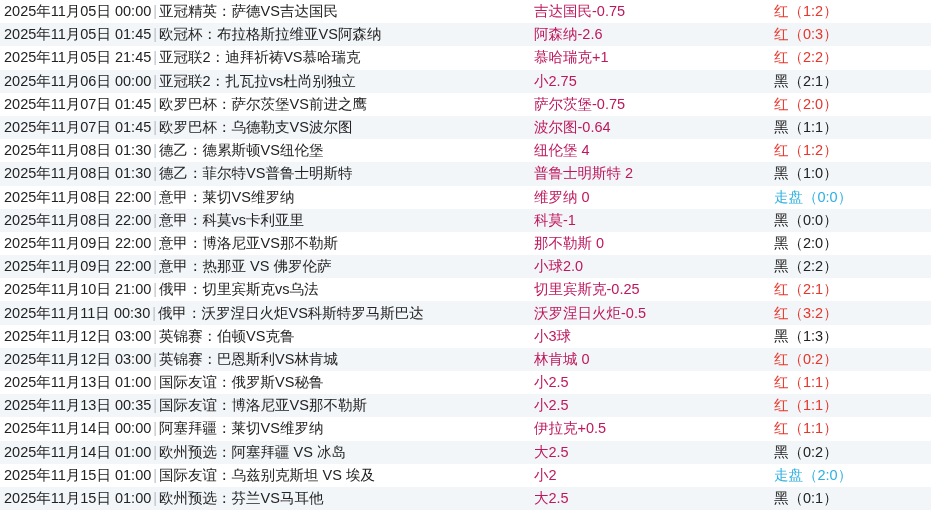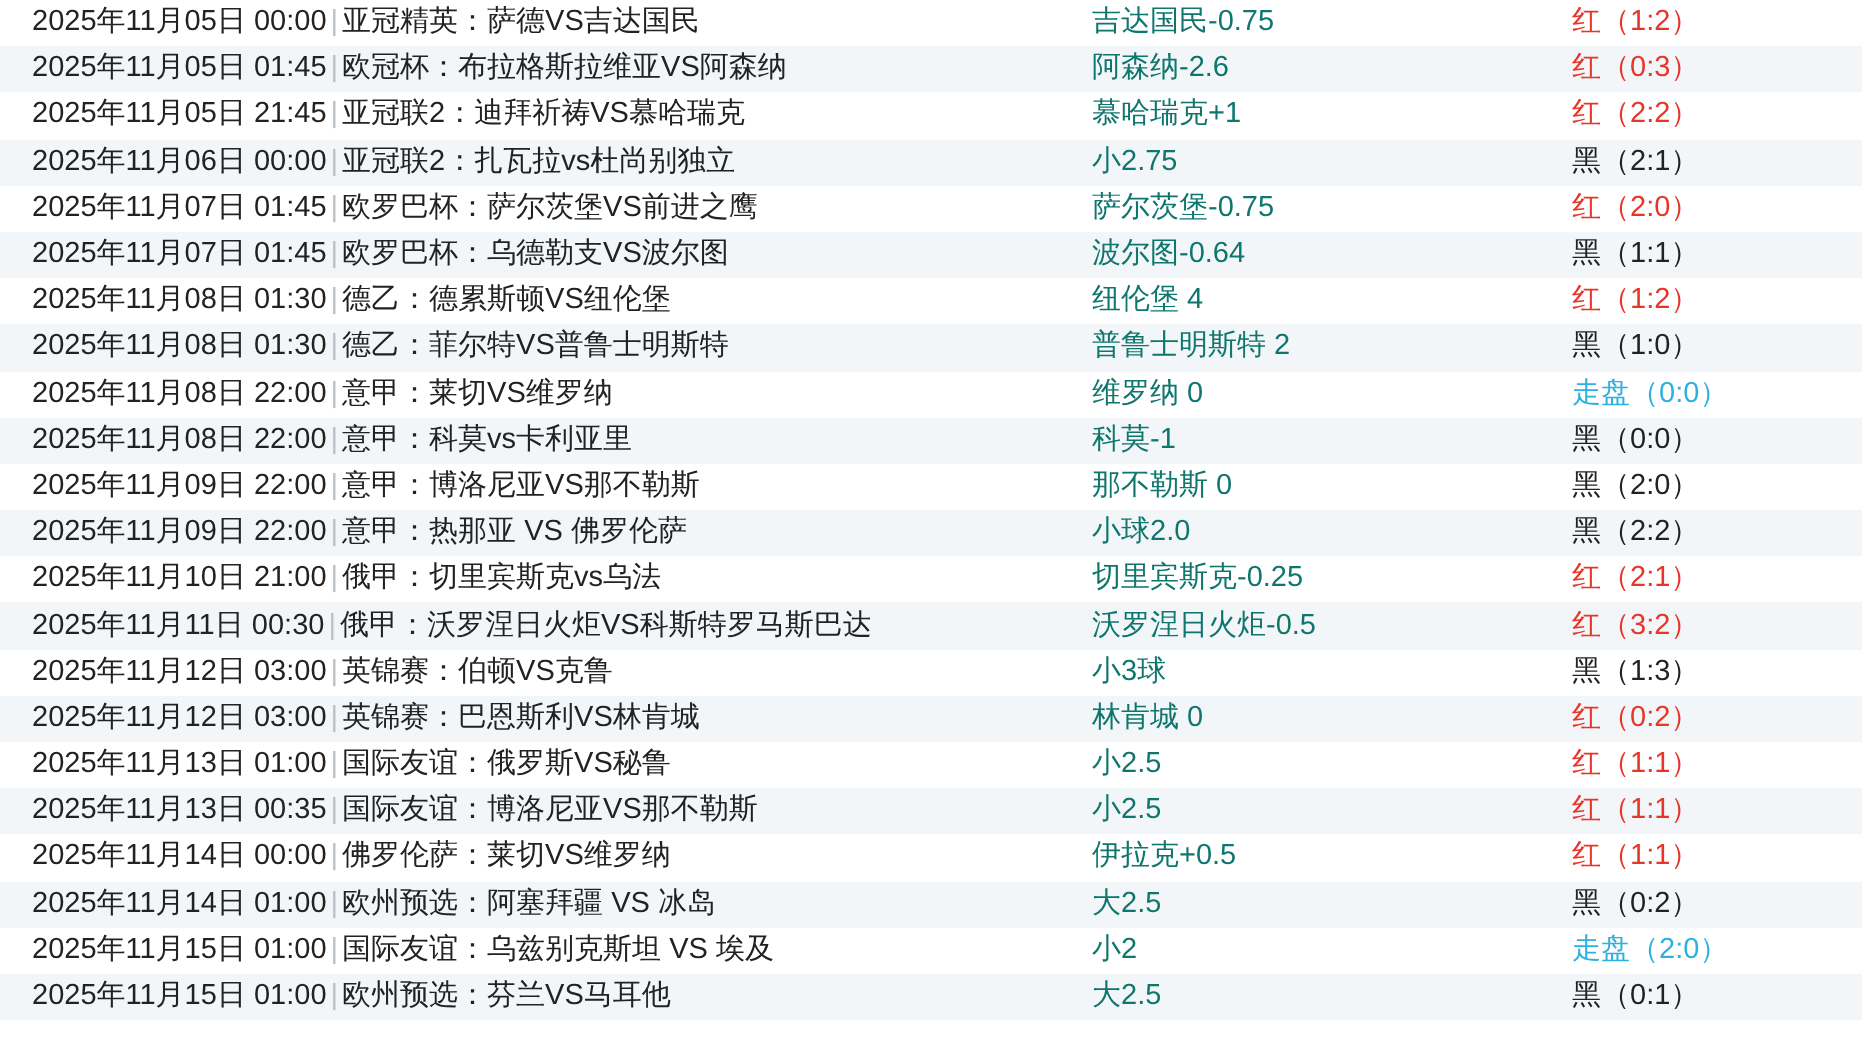"2025年11月05日 00:00 | 亚冠精英：萨德VS吉达国民" .c-match { padding-left: 16px -> 4px }
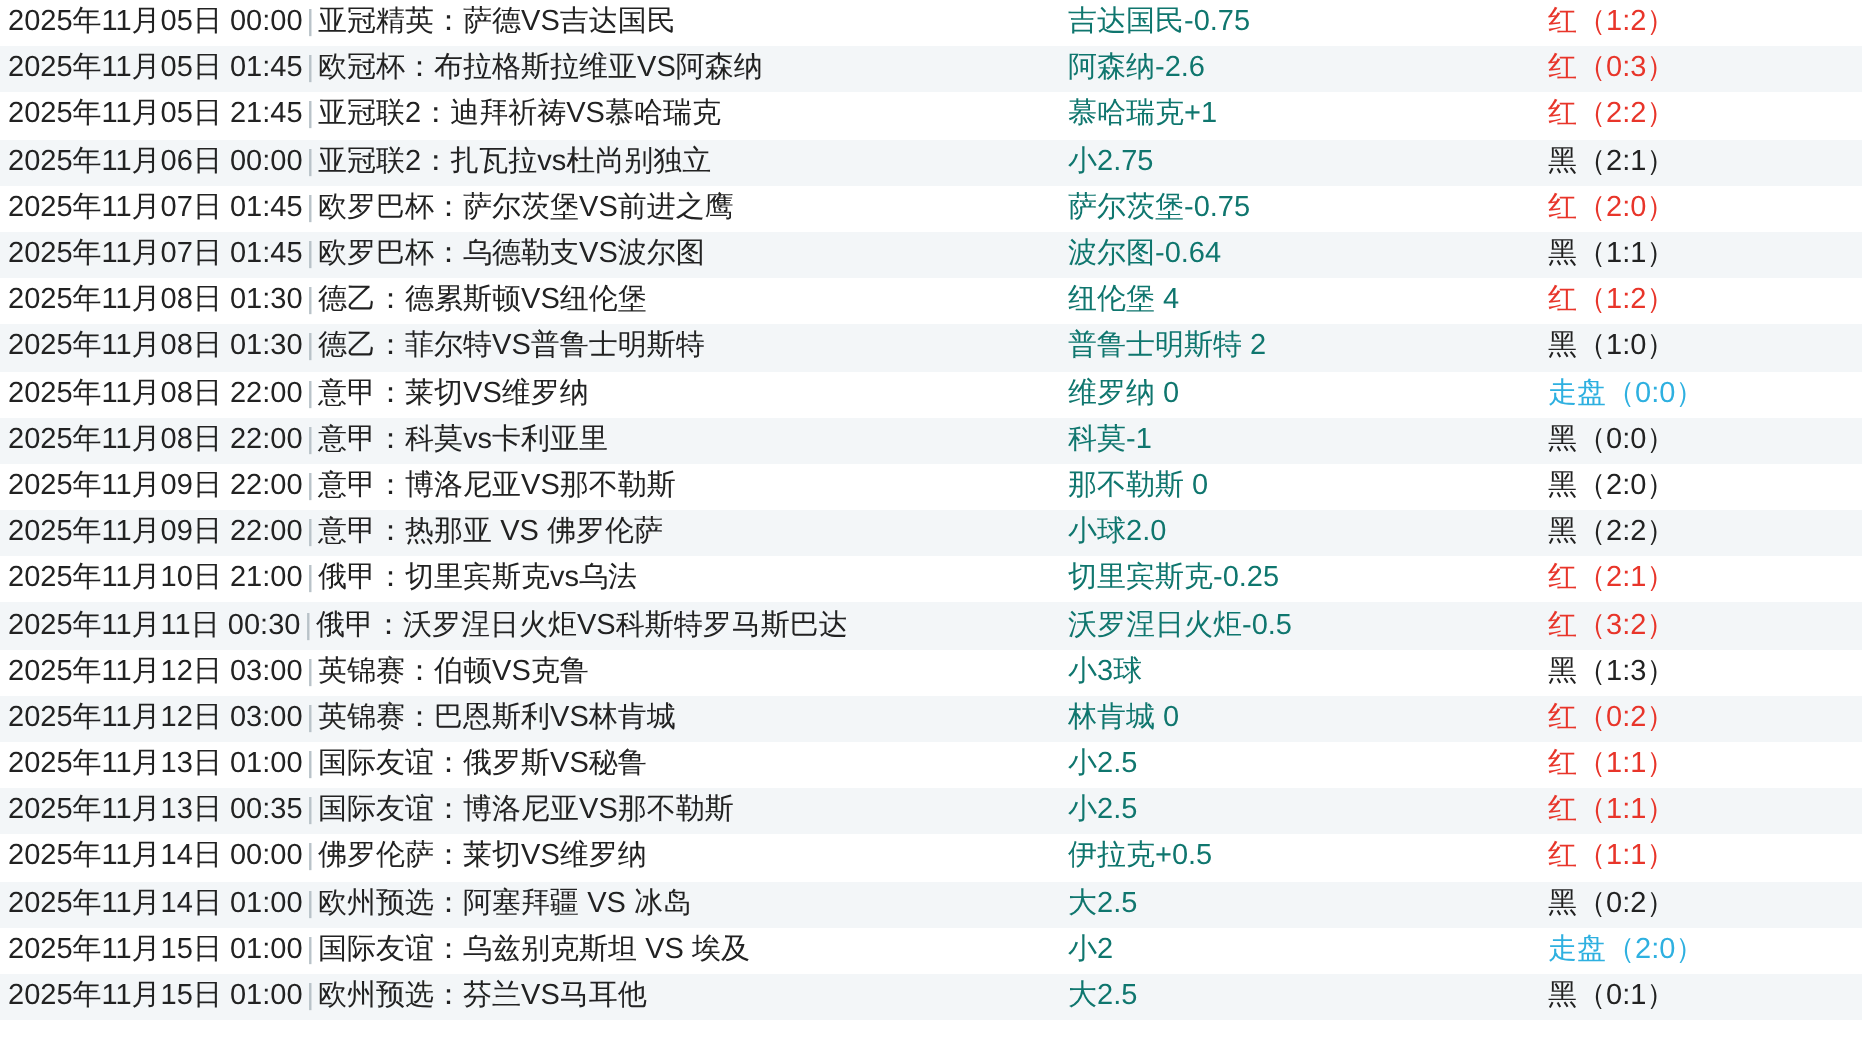"吉达国民-0.75" .c-pick { color: #0f766e -> #be185d }
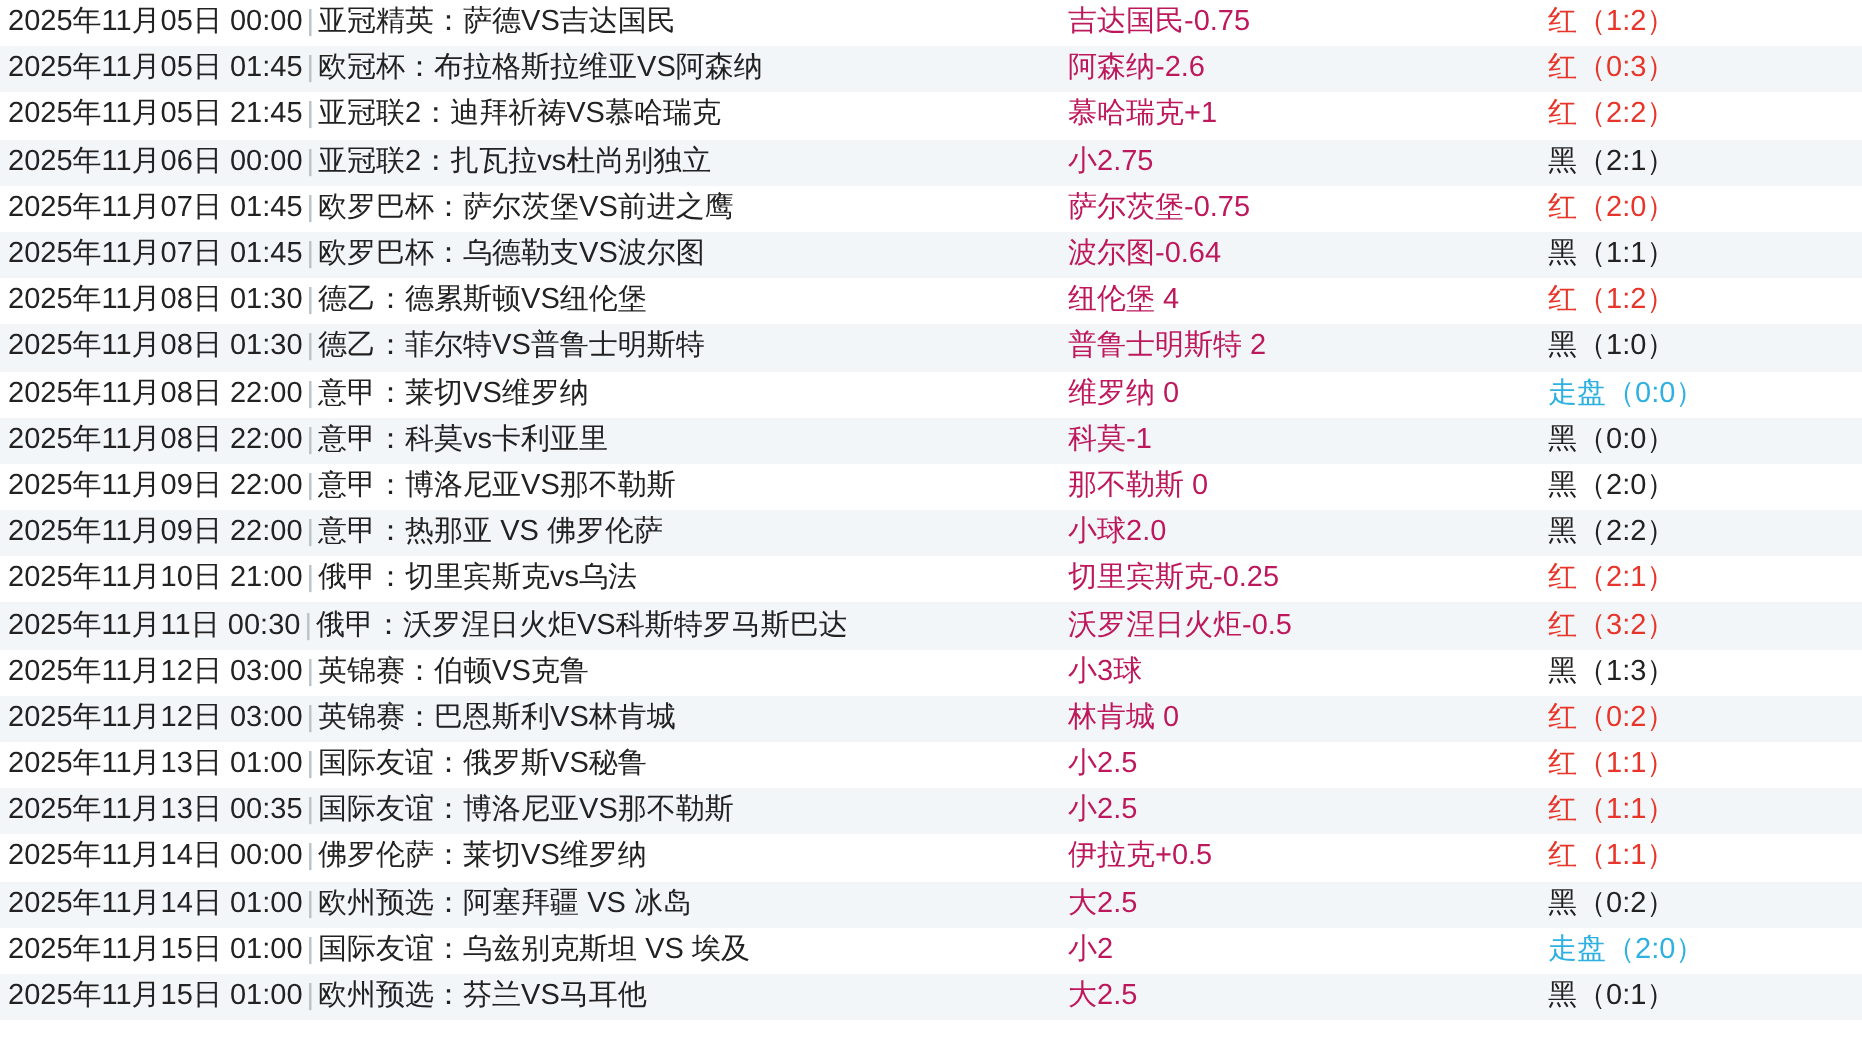"佛罗伦萨：" span { text: 佛罗伦萨 -> 阿塞拜疆 }
